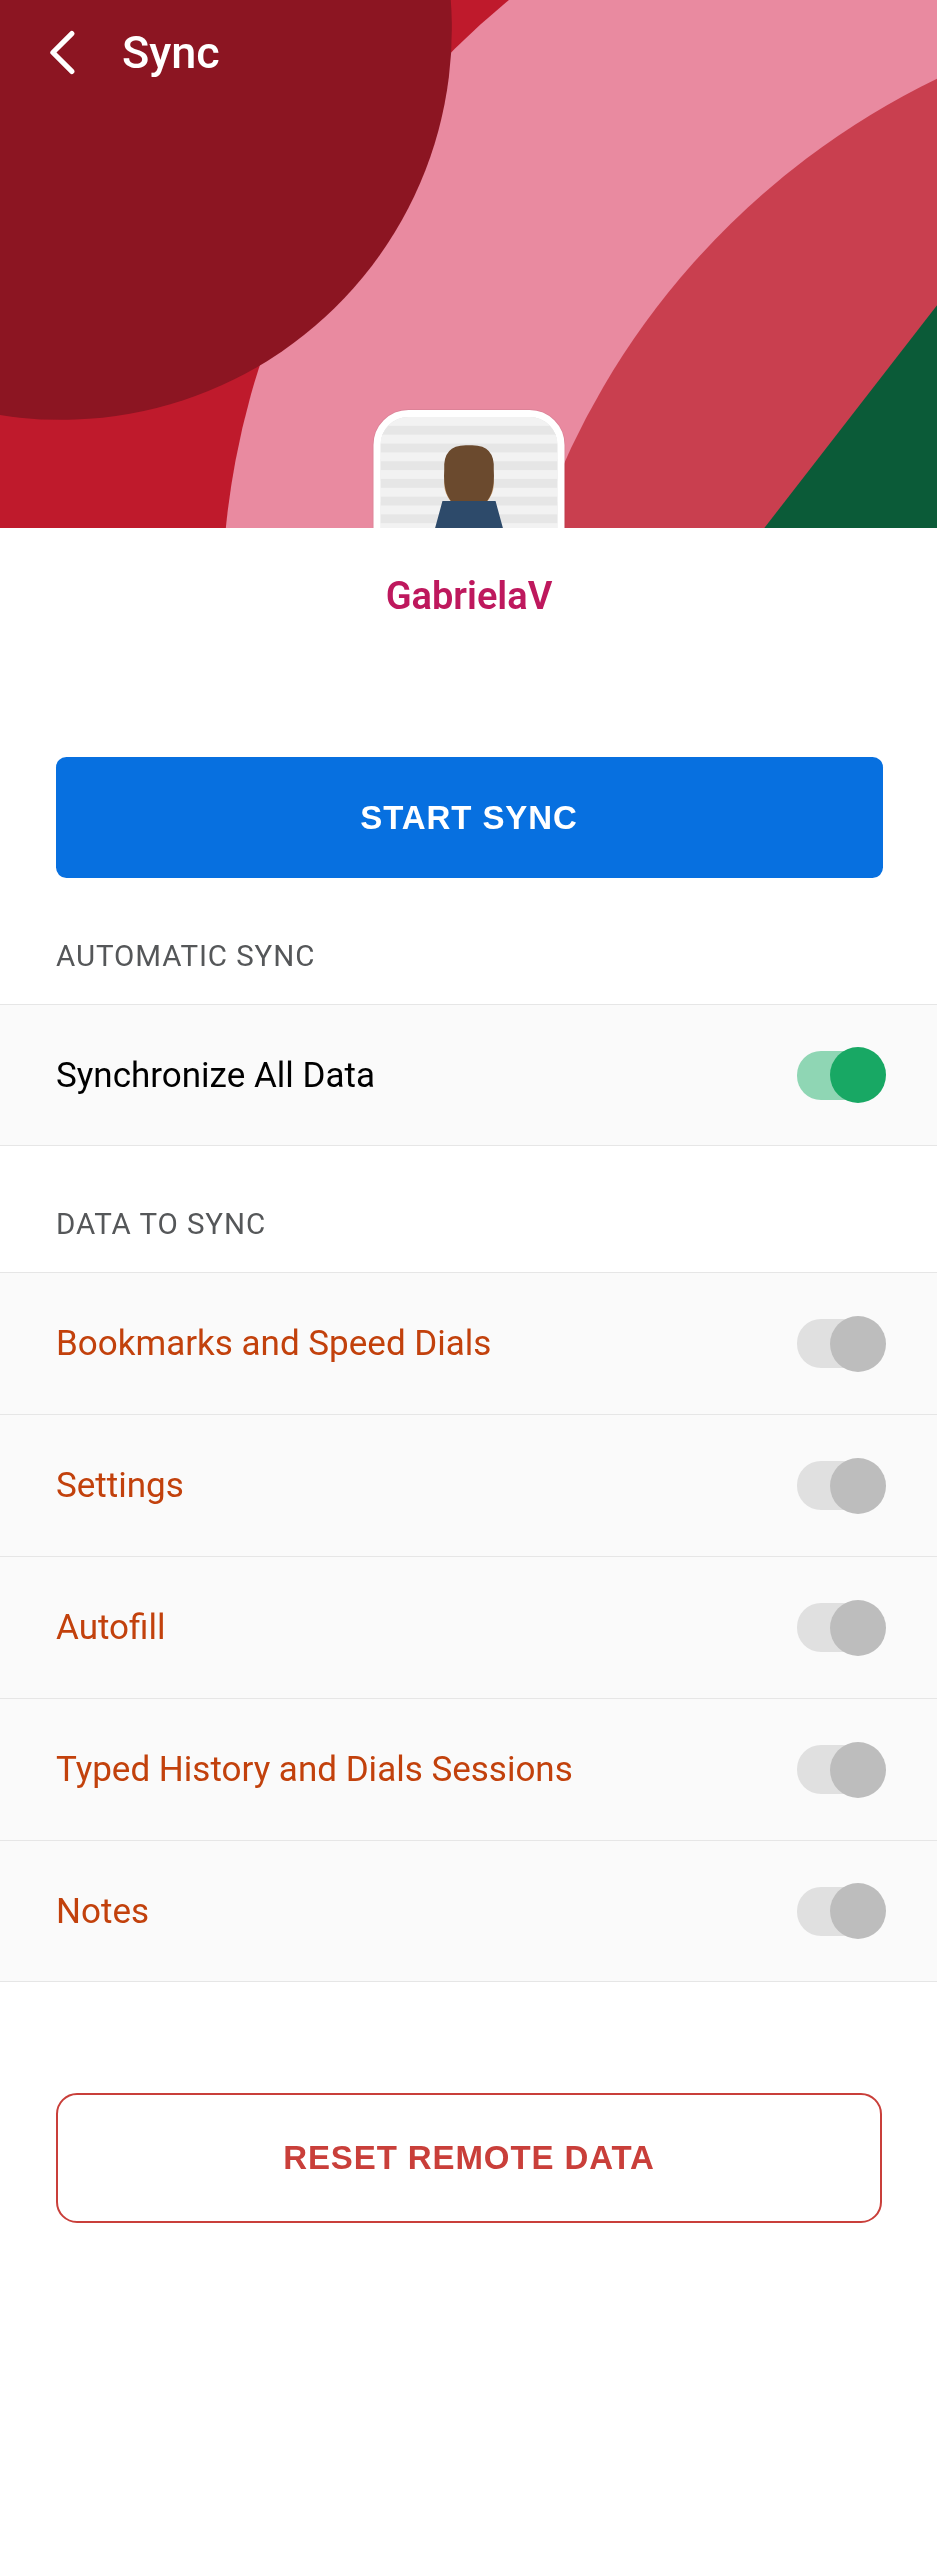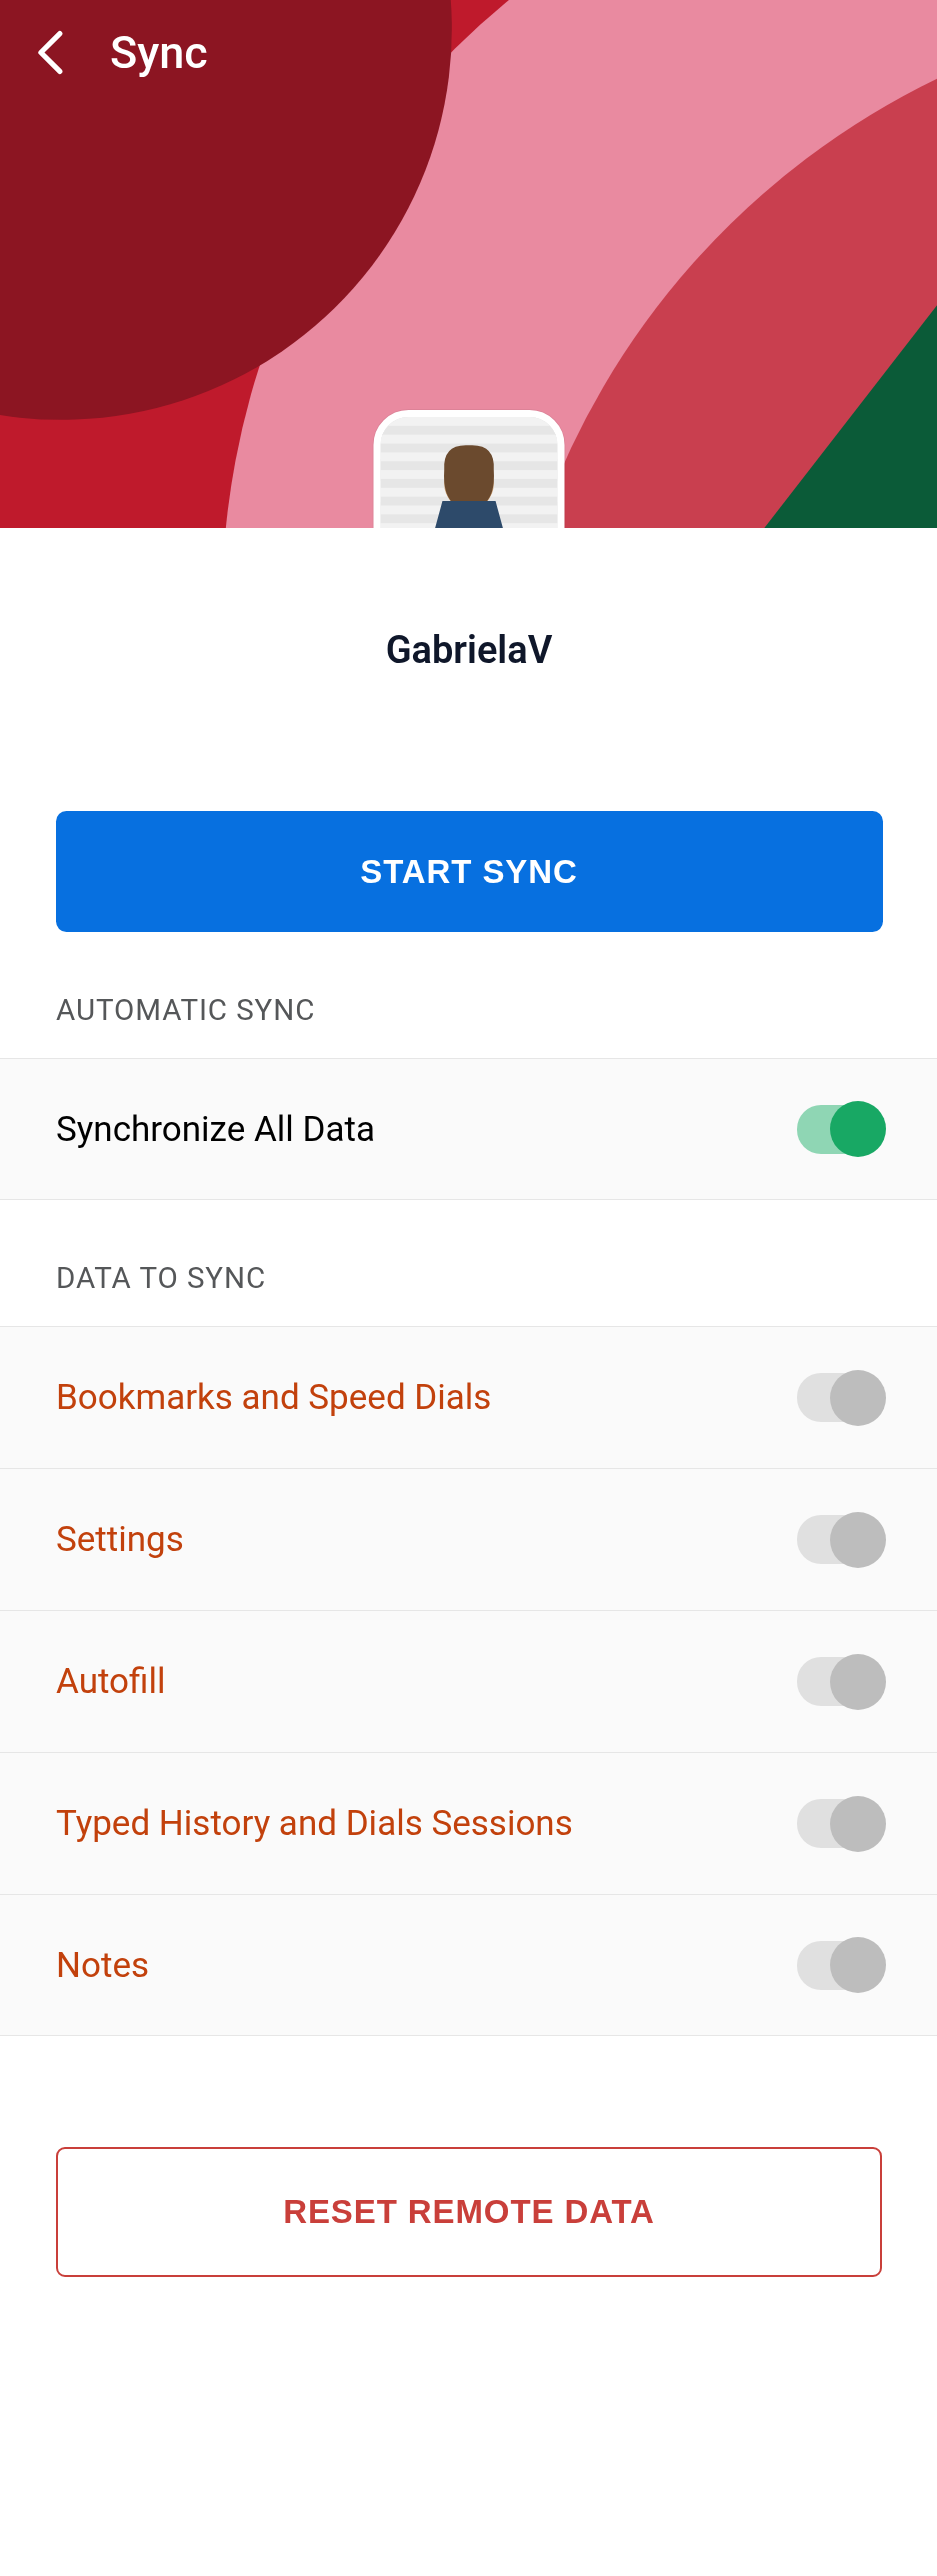"Sync" .header-bar { padding-left: 23px -> 35px }
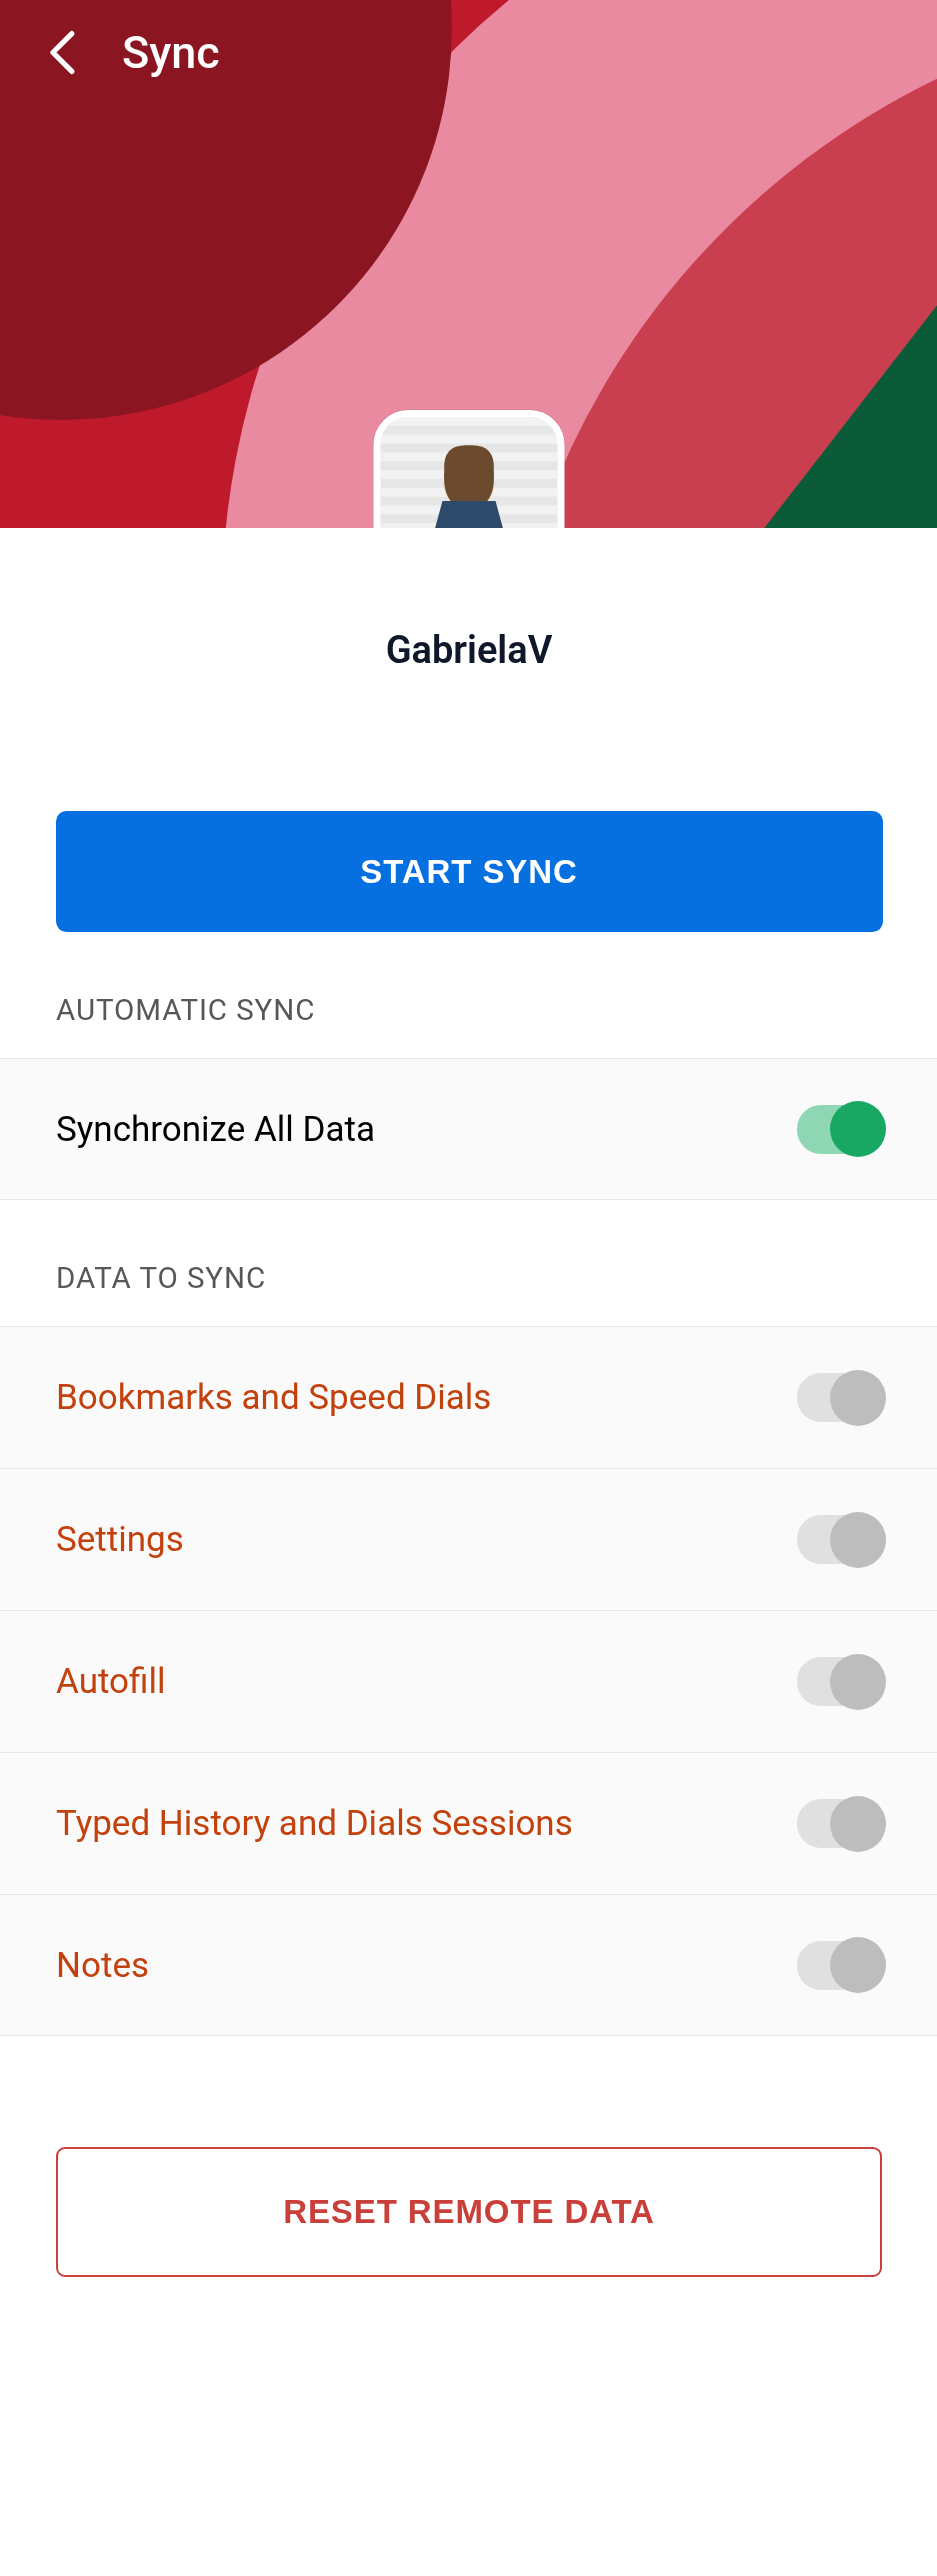"GabrielaV" .username { color: #0f172a -> #be185d; margin-top: 100px -> 46px }
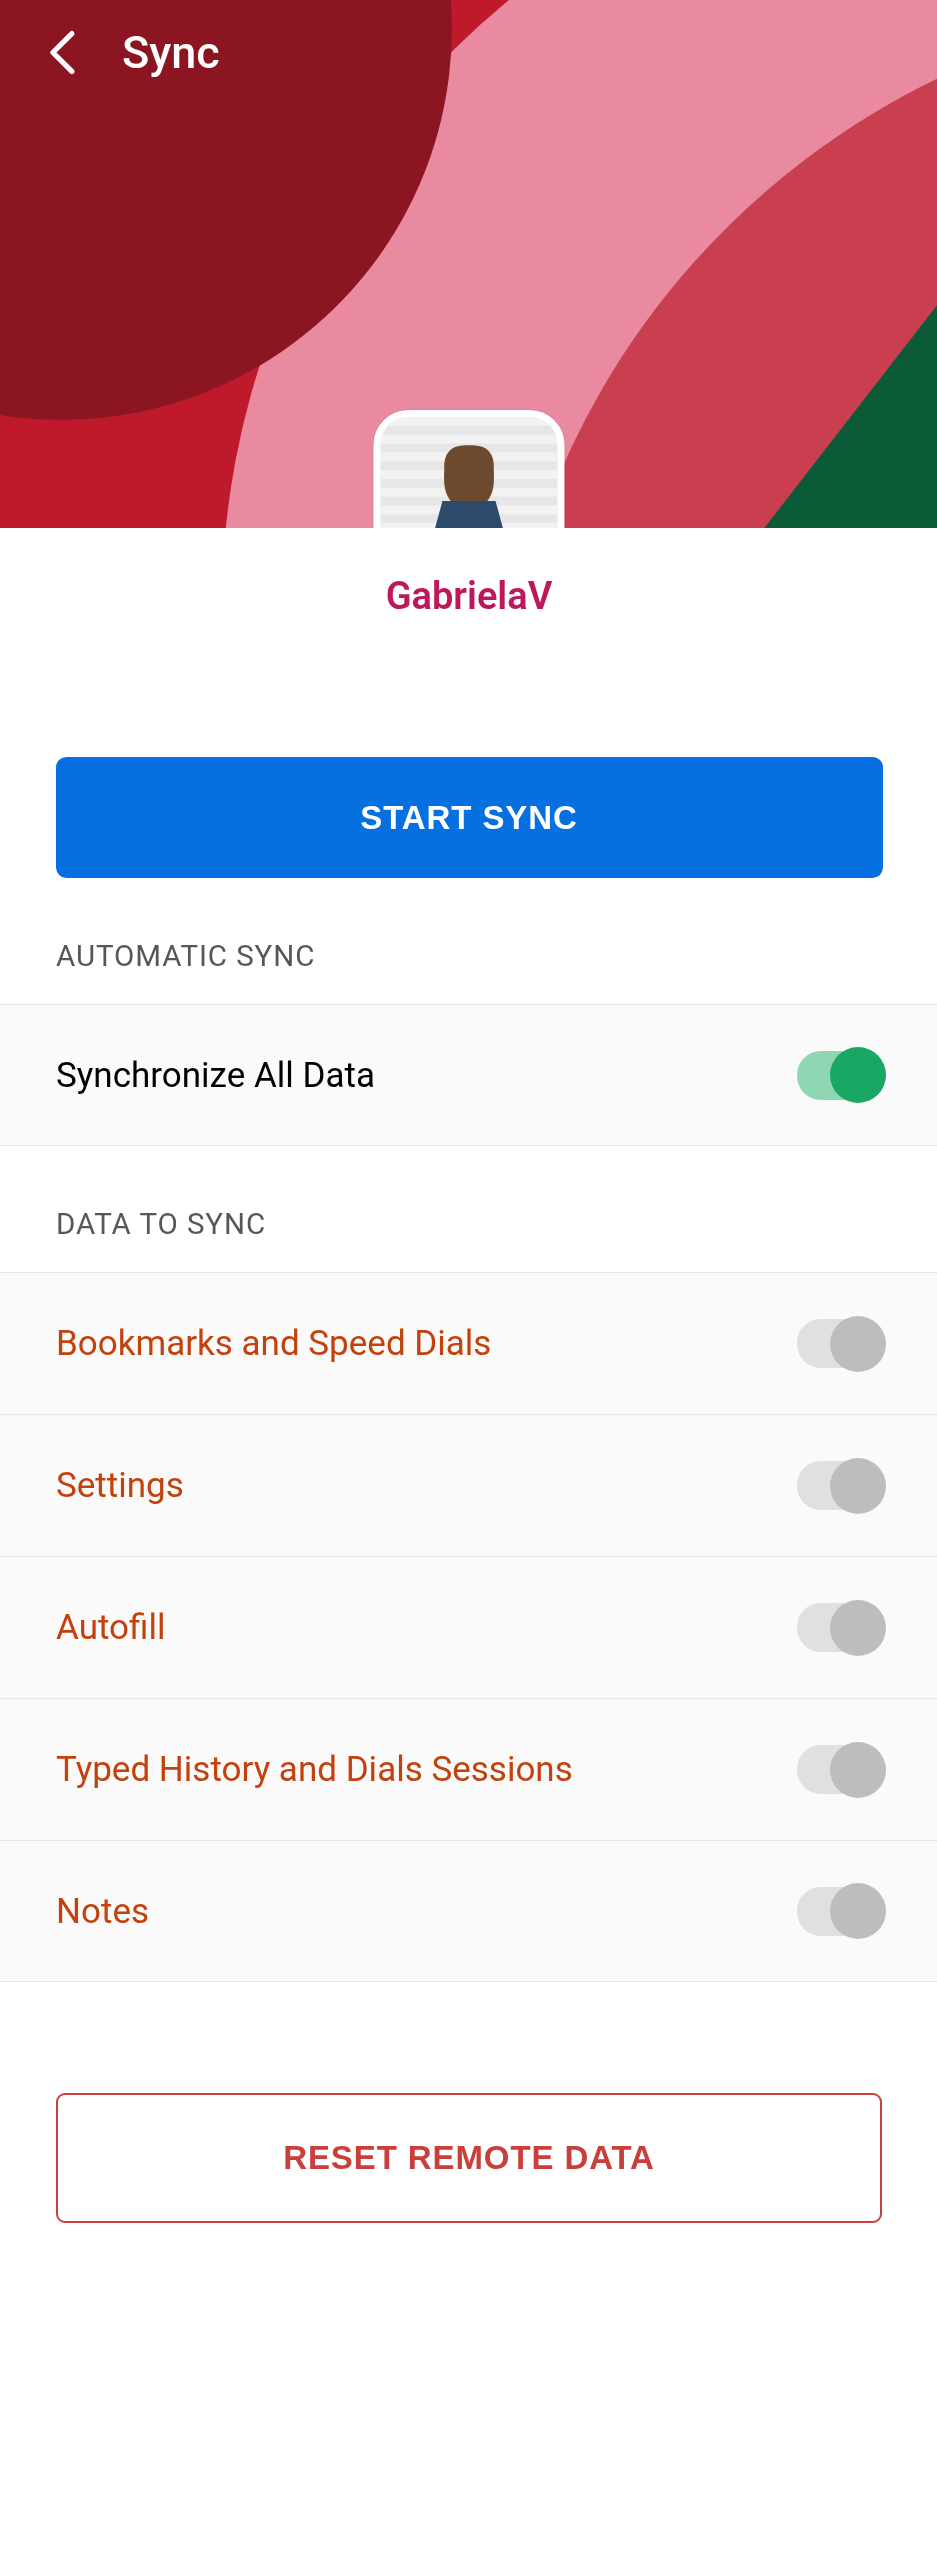"RESET REMOTE DATA" .btn-outline-red { border-radius: 9px -> 21px }
